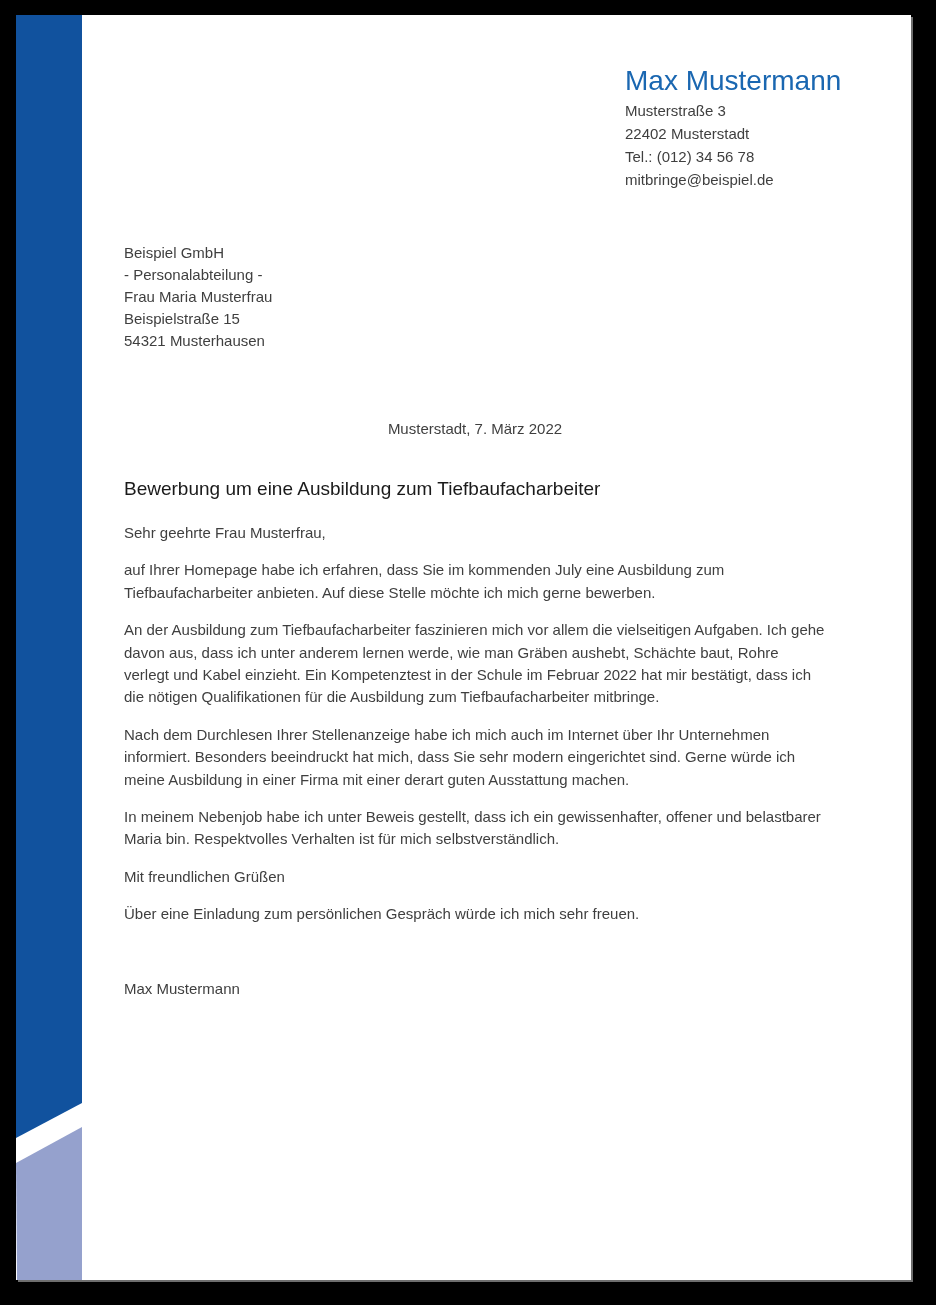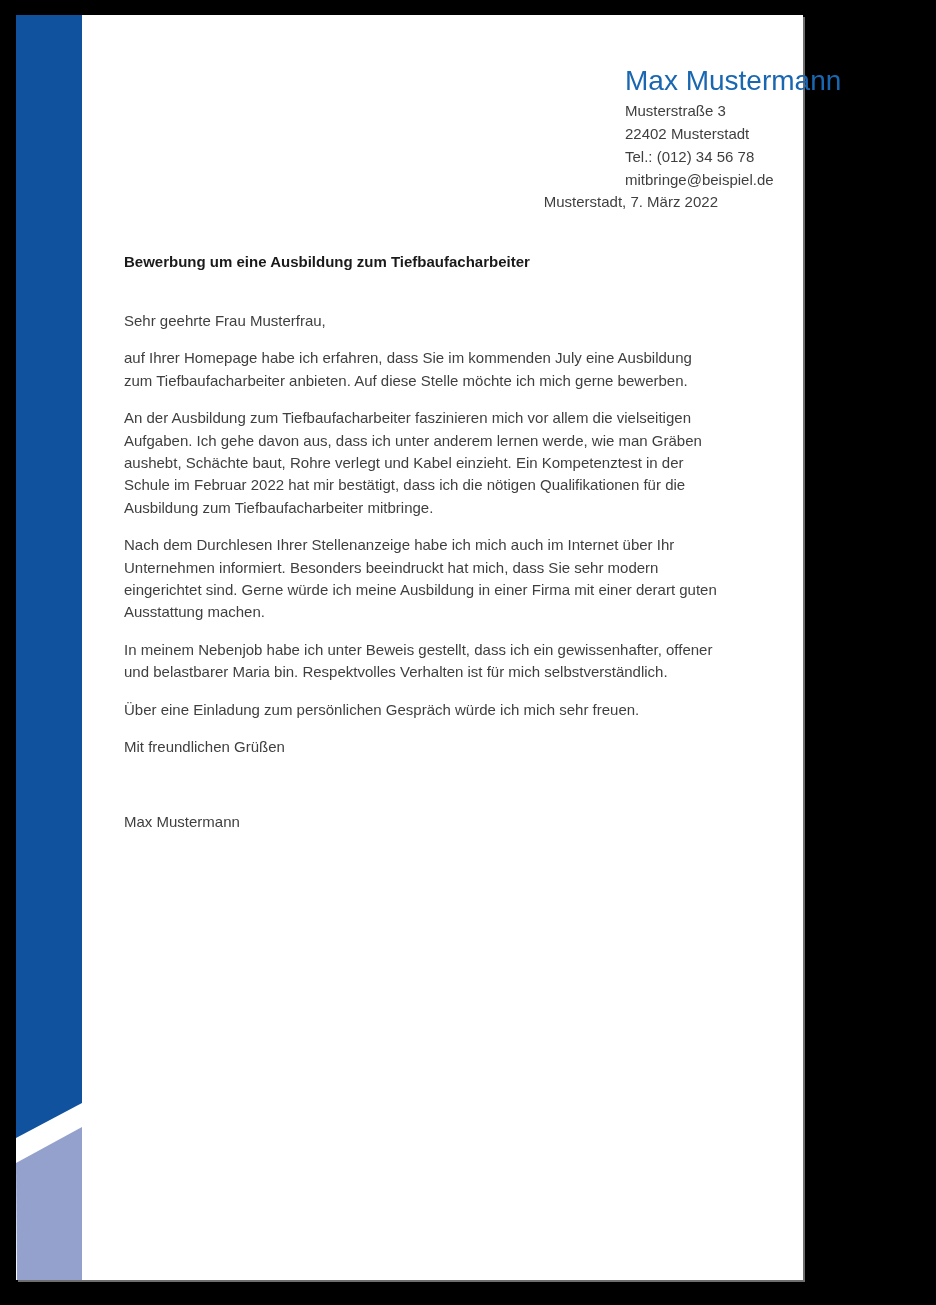"Max Mustermann" .page { width: 787px -> 895px }
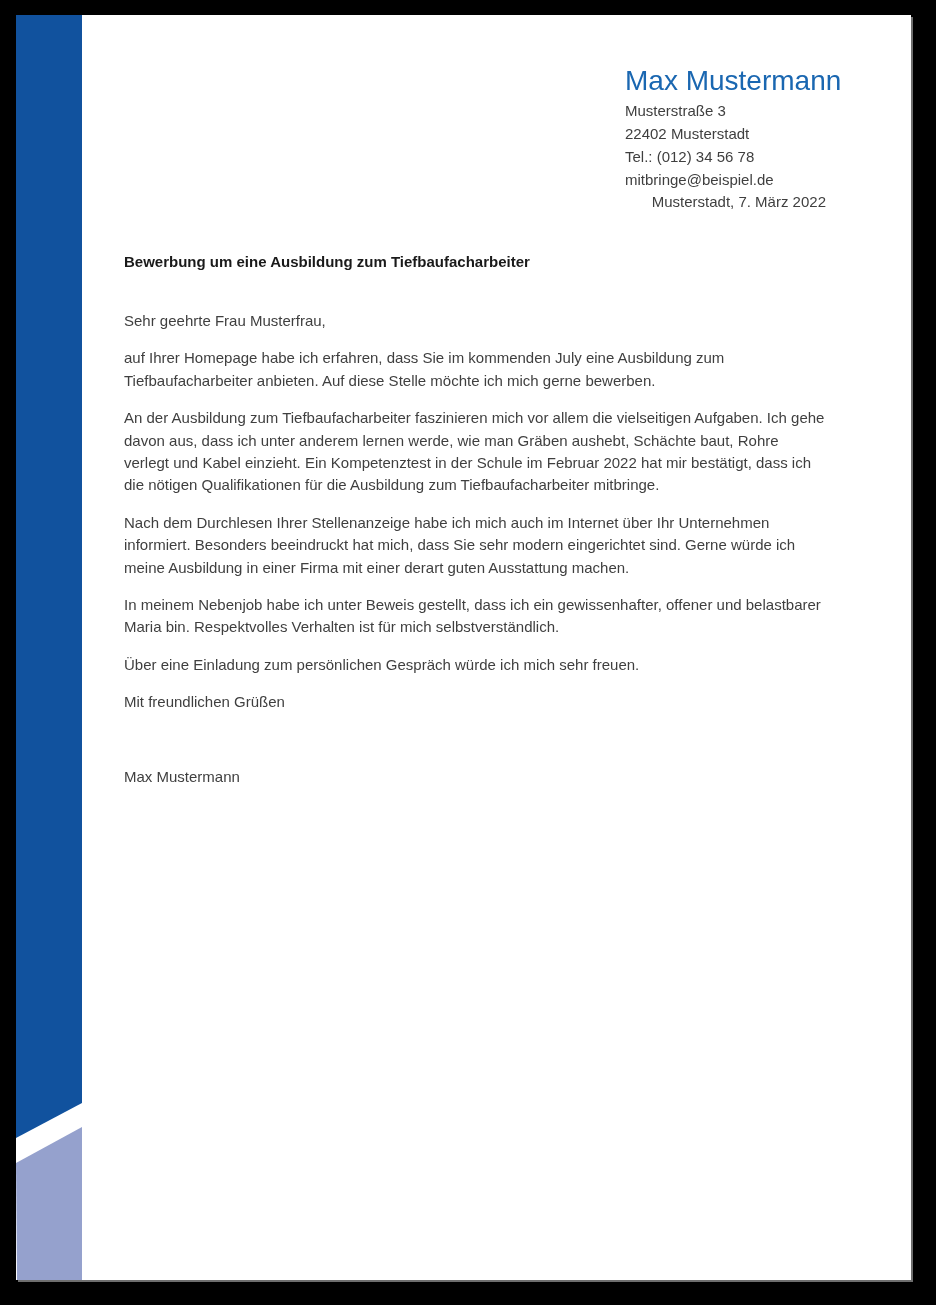"Beispiel GmbH" div.recipient { html: none -> <div> <div>Beispiel GmbH</div> <div>- Personalabteilung -</div> <div>Frau Maria Musterfrau</div> <div>Beispielstraße 15</div> <div>54321 Musterhausen</div> </div> }
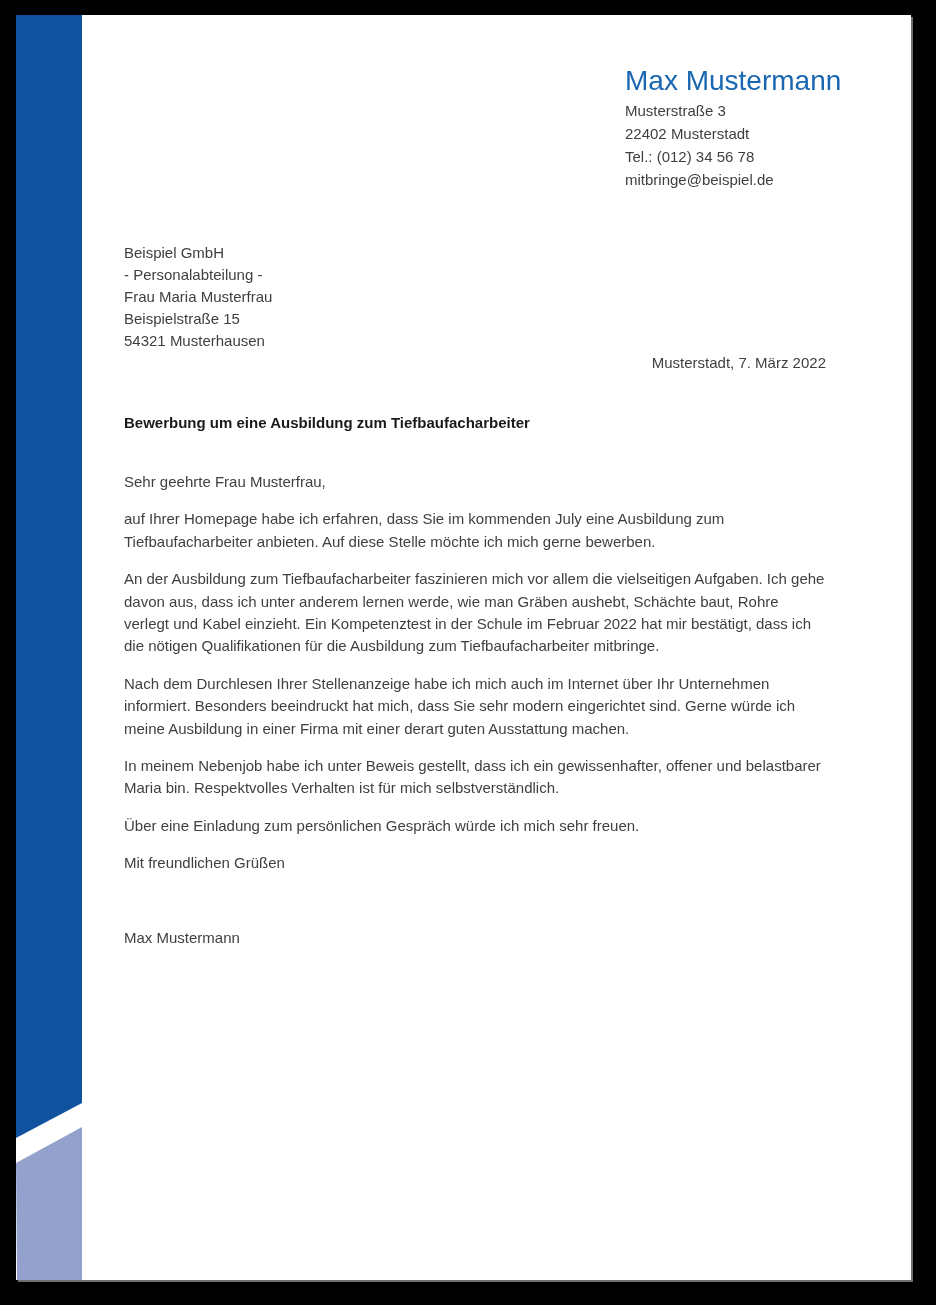"Musterstadt, 7. März 2022" .date-line { margin-top: none -> 66px; text-align: right -> center }
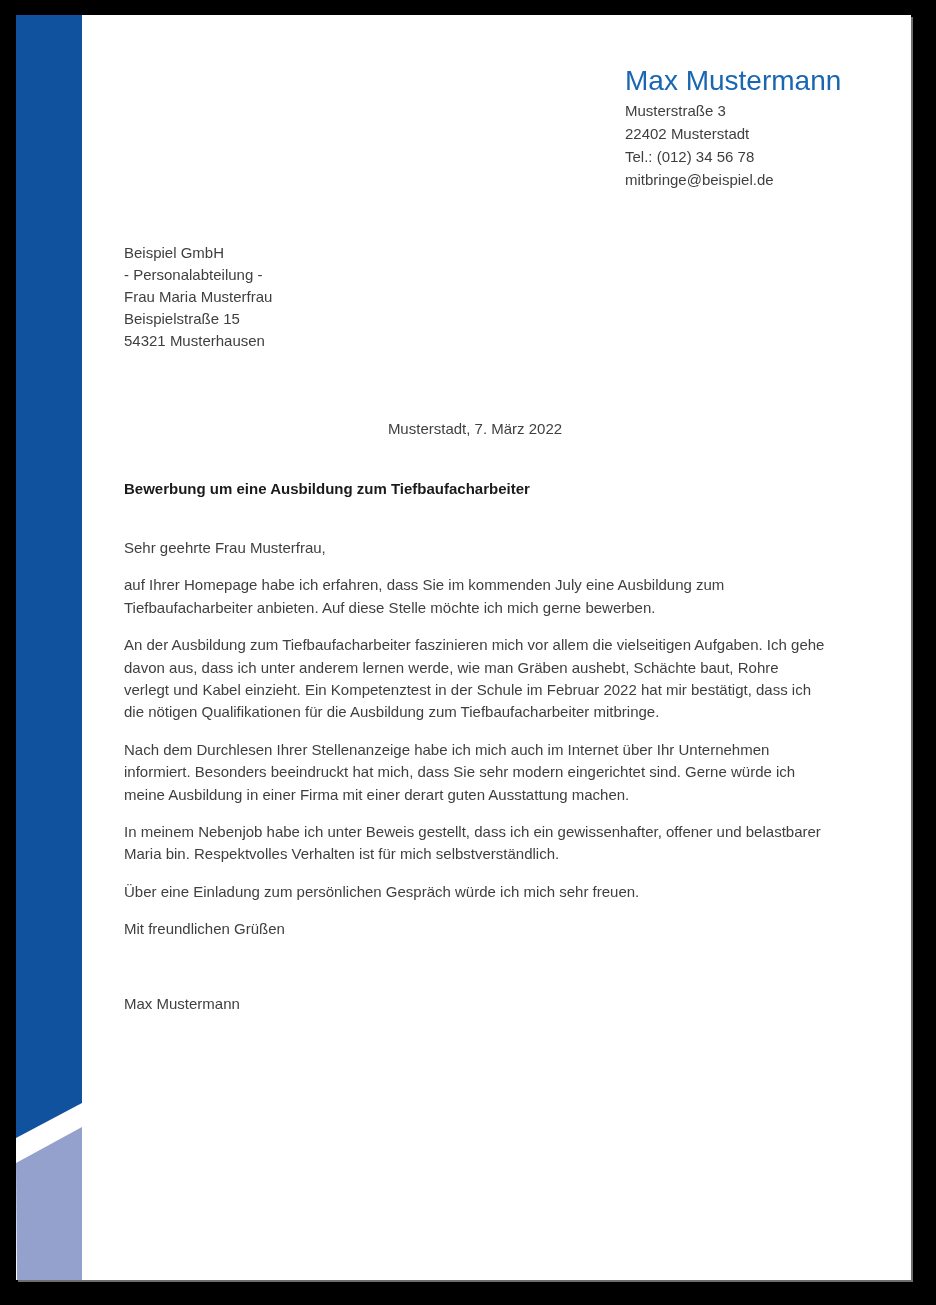"Bewerbung um eine Ausbildung zum" .subject { font-size: 15px -> 19px; font-weight: bold -> normal }
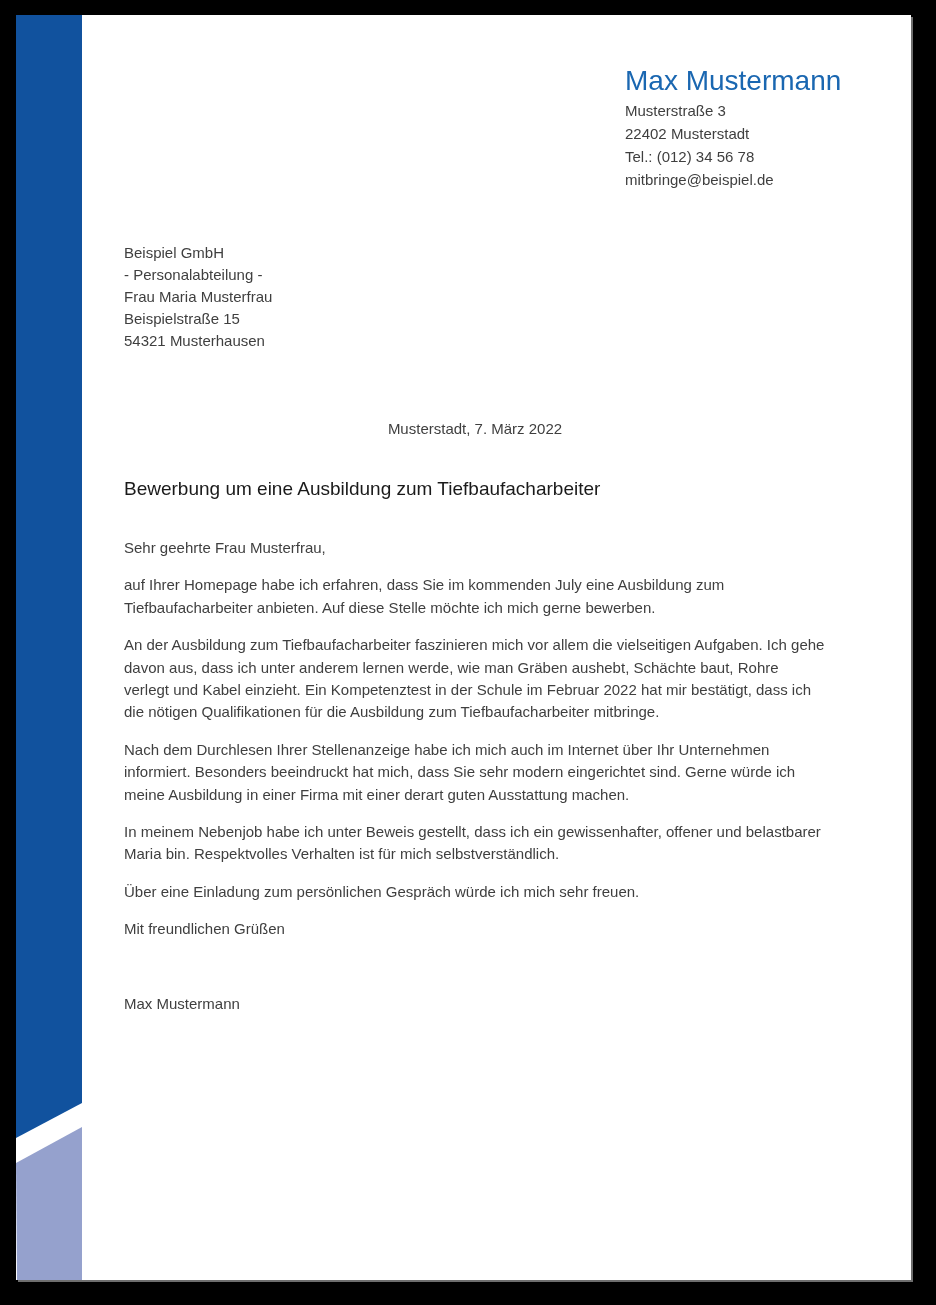"Sehr geehrte Frau Musterfrau," .greeting { margin-top: 36px -> 21px }
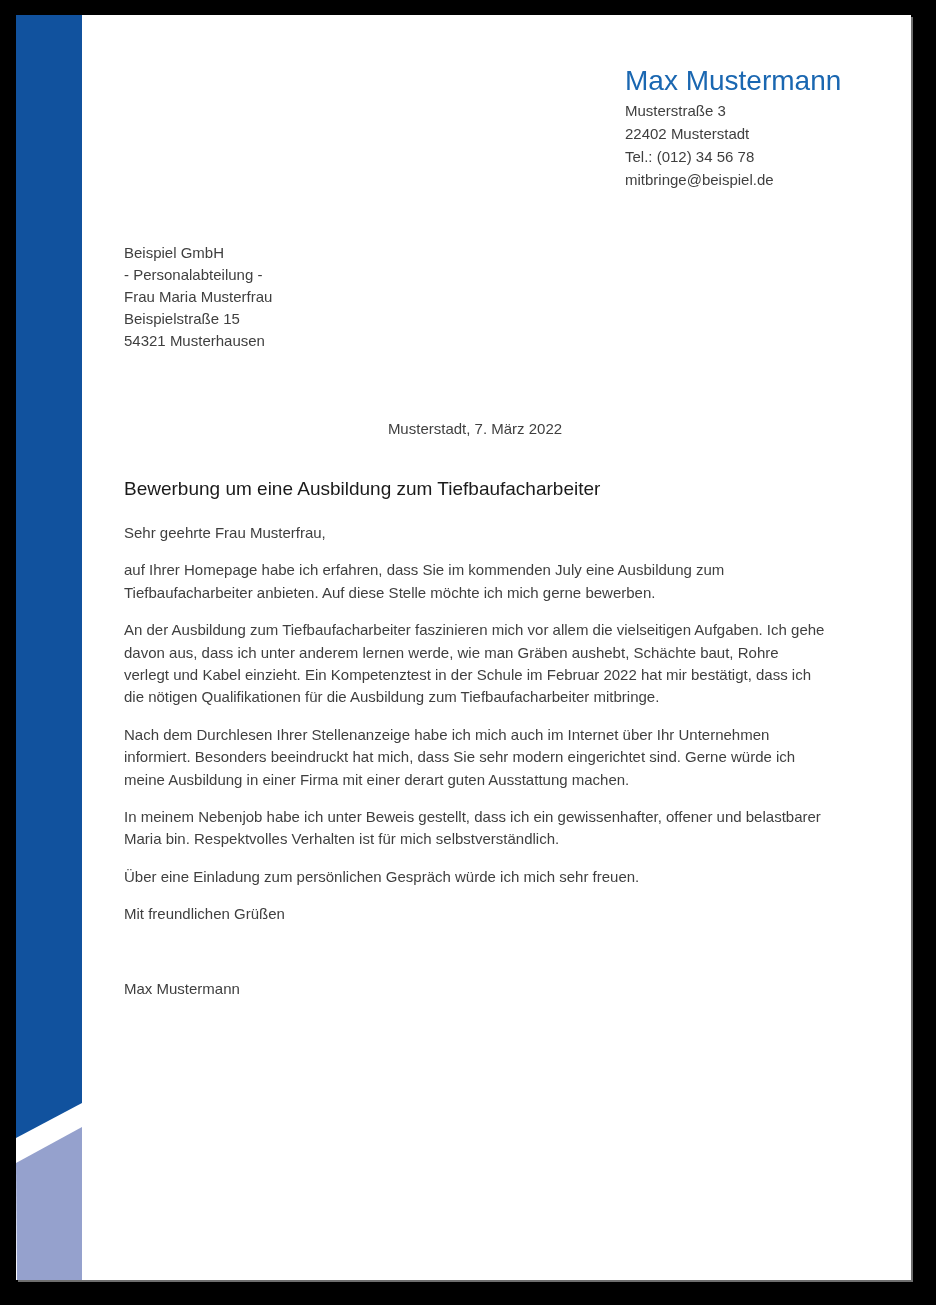"Über eine Einladung zum persönlichen" p.para { order: before "Mit freundlichen Grüßen" -> after "Mit freundlichen Grüßen" }
